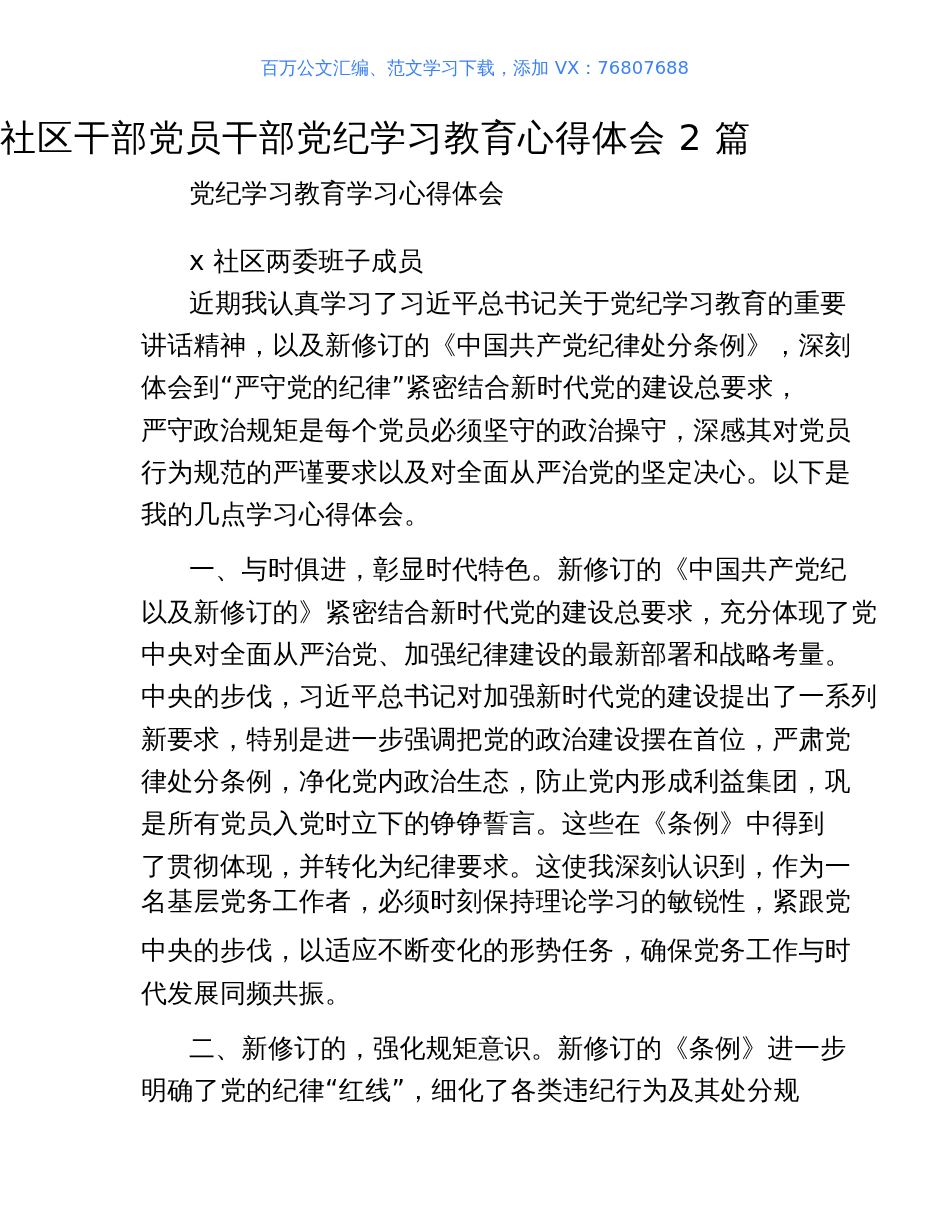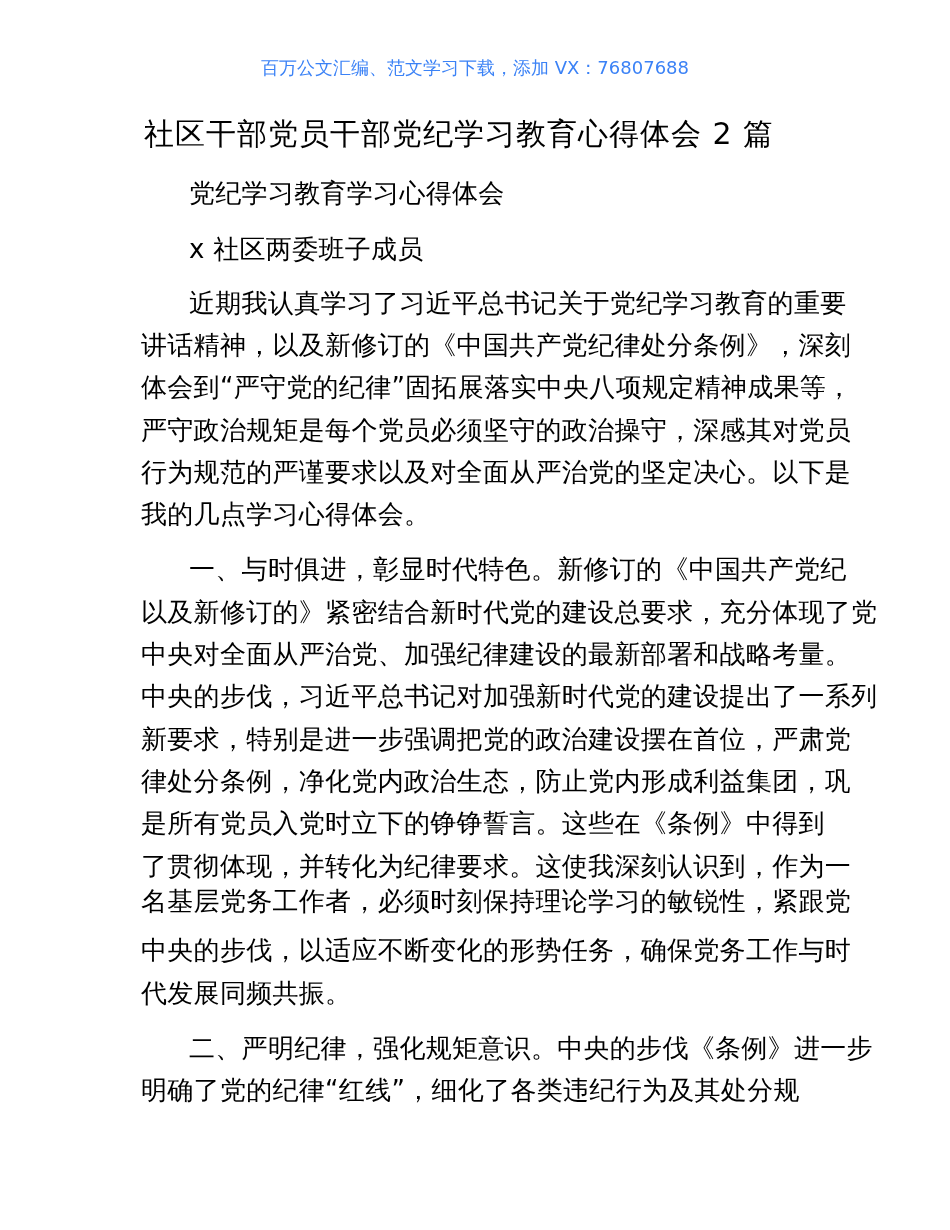"社区干部党员干部党纪学习教育心得体会 2 篇" .title { font-size: 30px -> 36px; text-align: center -> none }
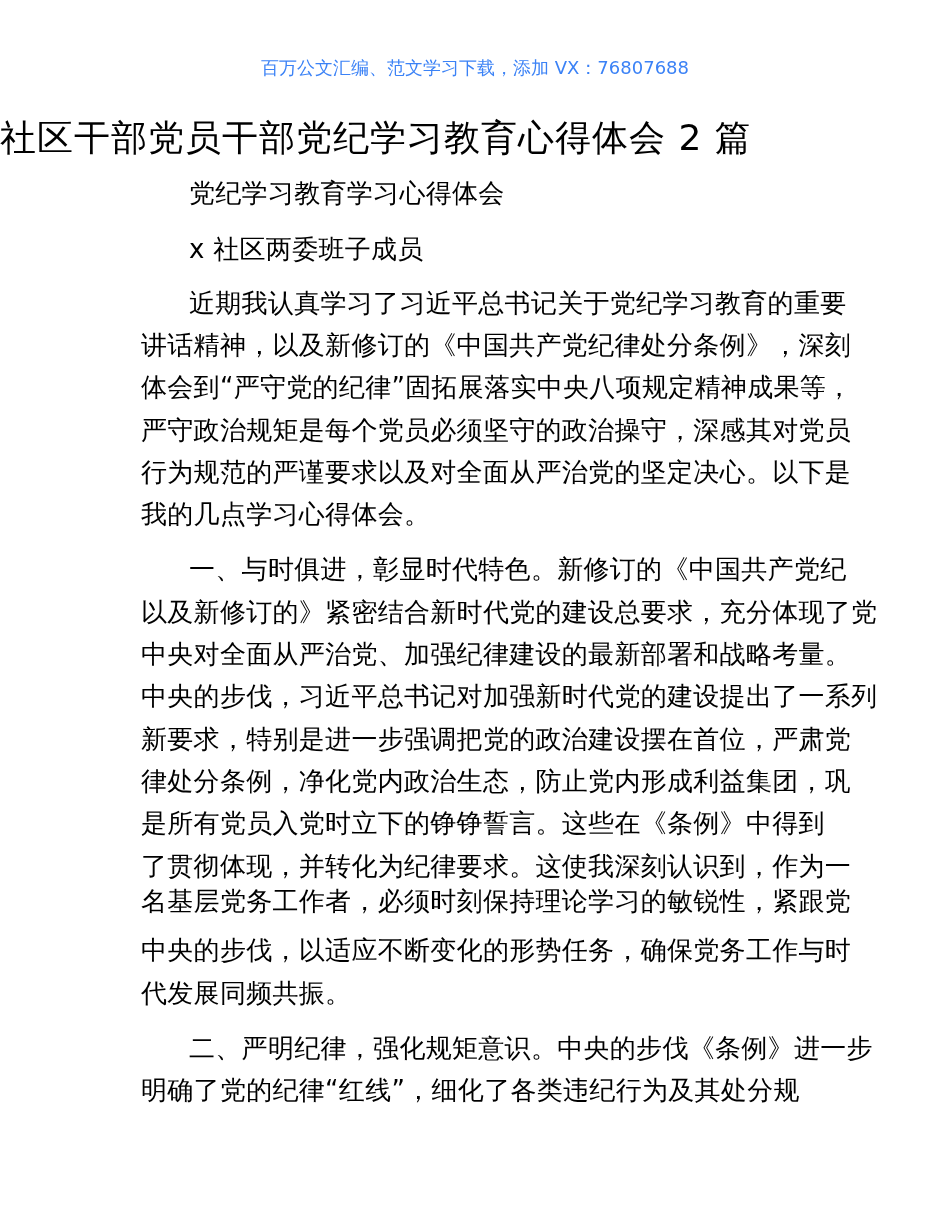"x 社区两委班子成员" div.line { top: 232px -> 244px }
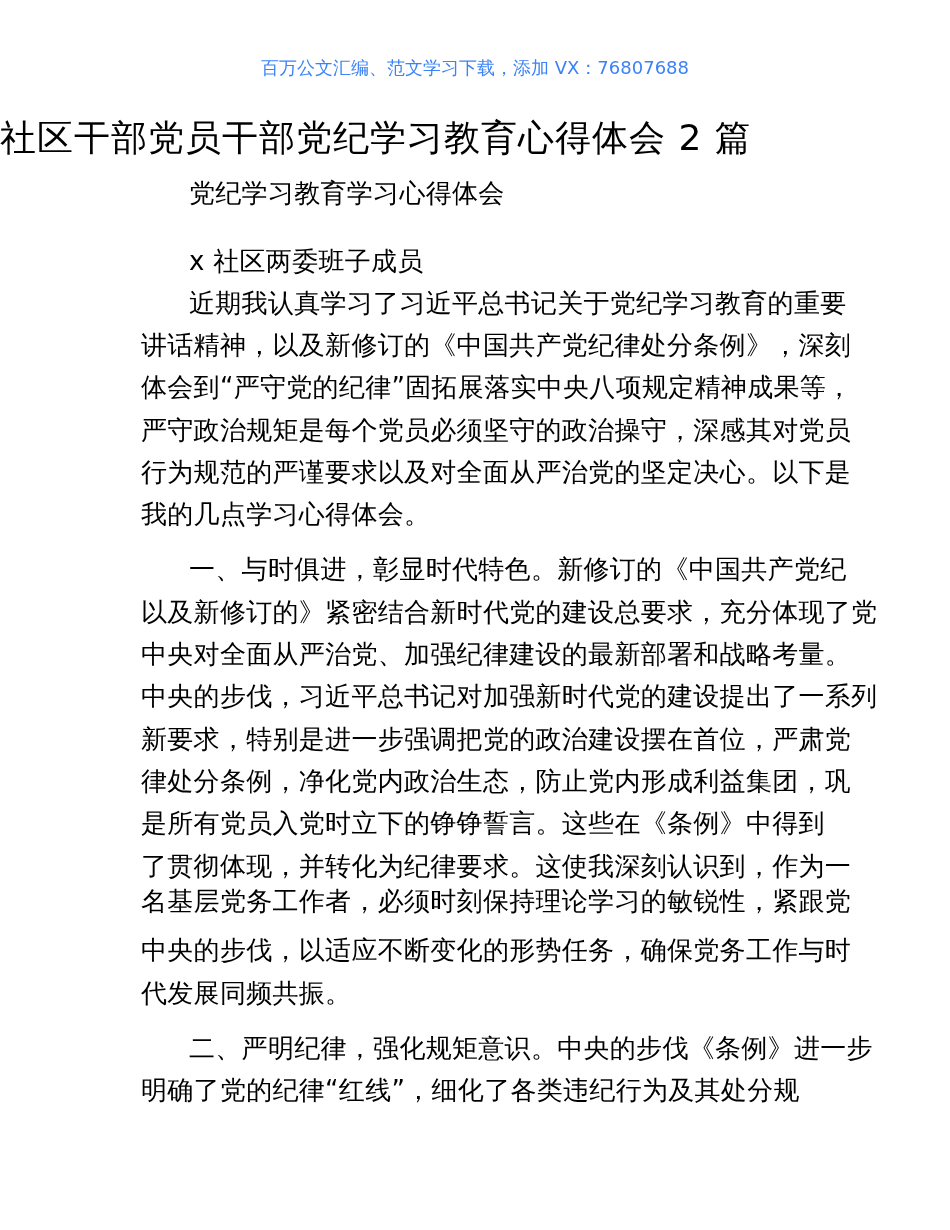"体会到“严守党的纪律”固拓展落实中央八项规定精神成果等，" div.line { text: 固拓展落实中央八项规定精神成果等 -> 紧密结合新时代党的建设总要求 }
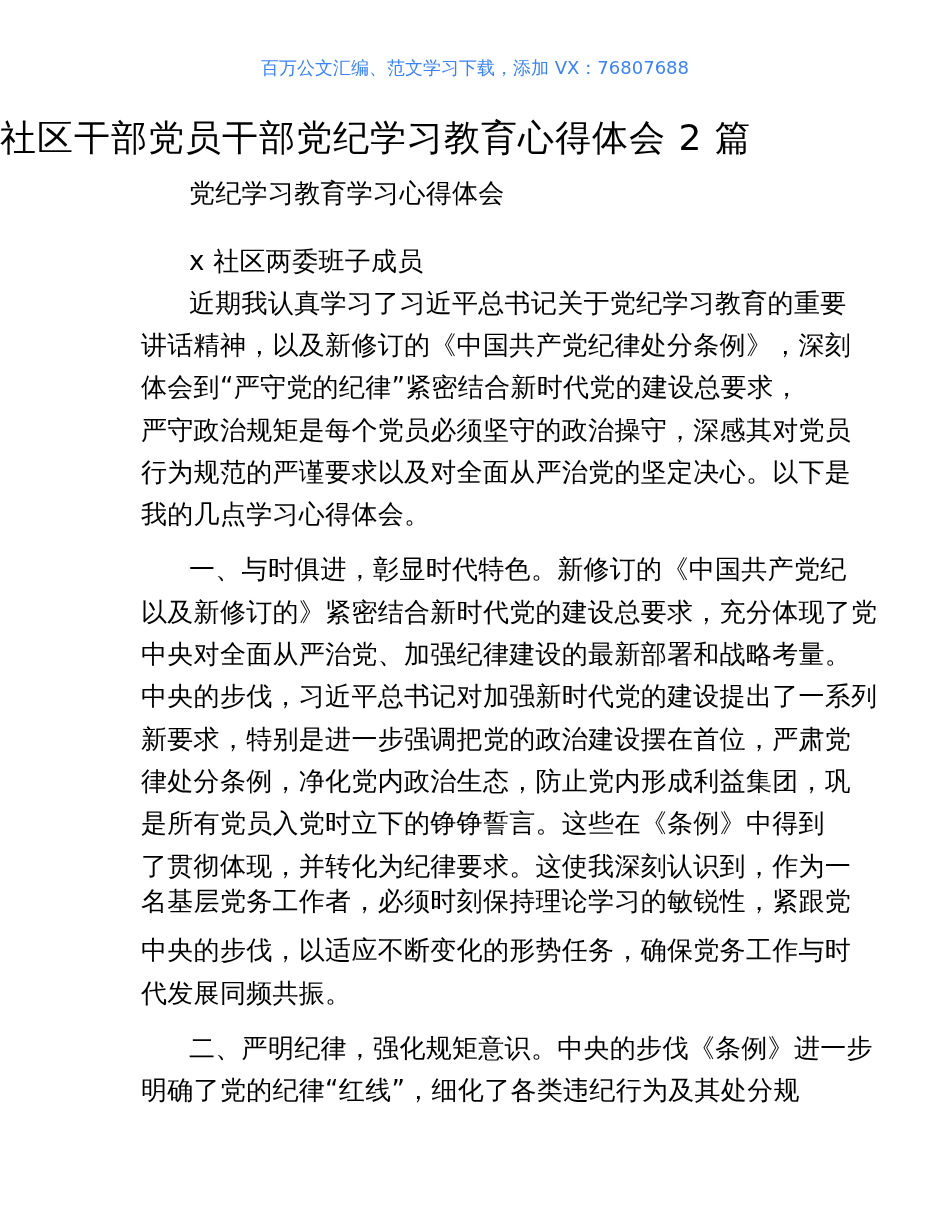"二、严明纪律，强化规矩意识。中央的步伐《条例》进一步" div.line { text: 严明纪律，强化规矩意识。中央的步伐 -> 新修订的，强化规矩意识。新修订的 }
